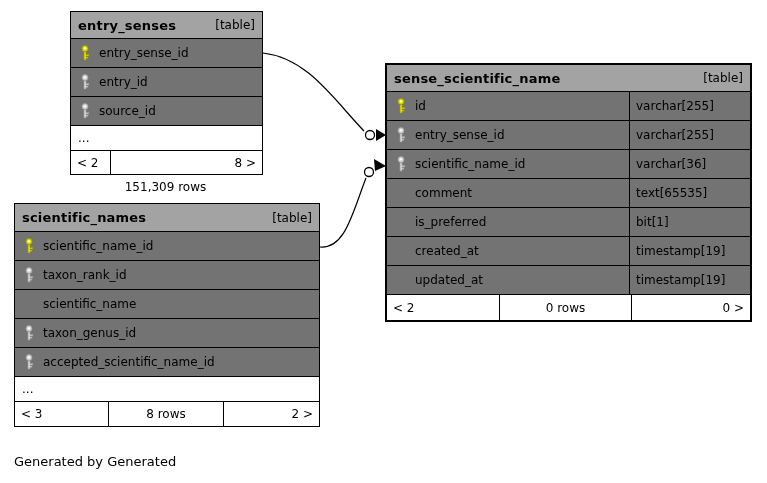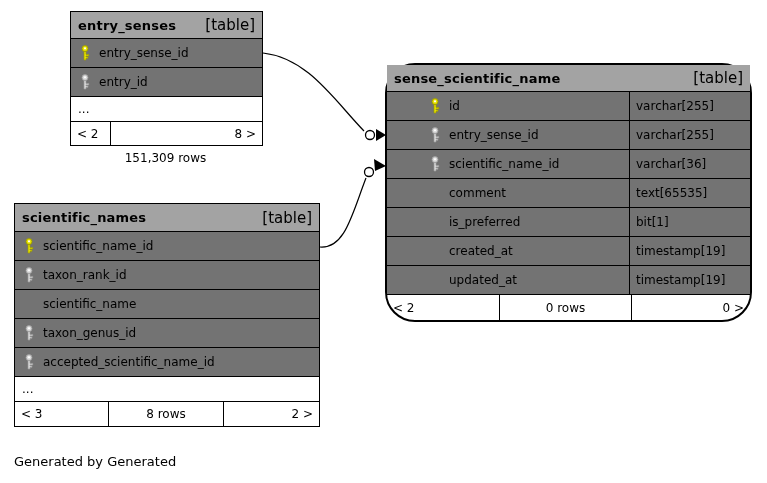"[table]" .ttag { font-size: 15px -> 12px }
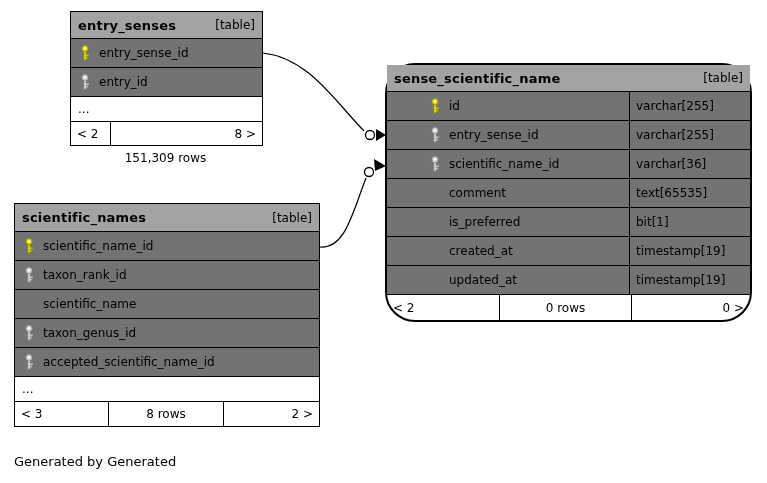"sense_scientific_name" .tbl.heavy { border-radius: 30px -> none }
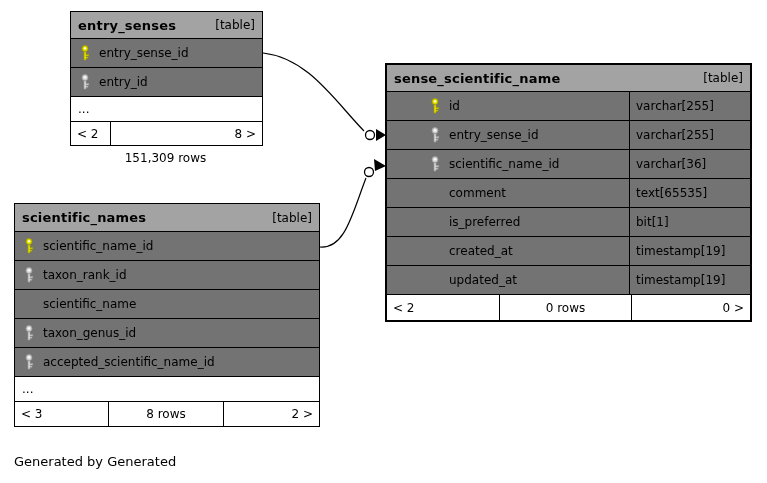"source_id" div.trow { html: none -> <div> <span> <svg> <circle></circle> <circle></circle> <path></path> </svg> </span> <span>source_id</span> </div> }
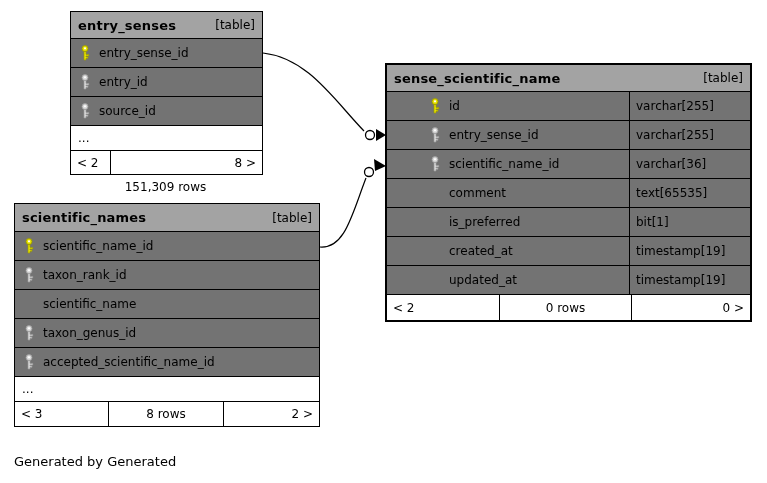"id" .namecell { padding-left: 34px -> none }
